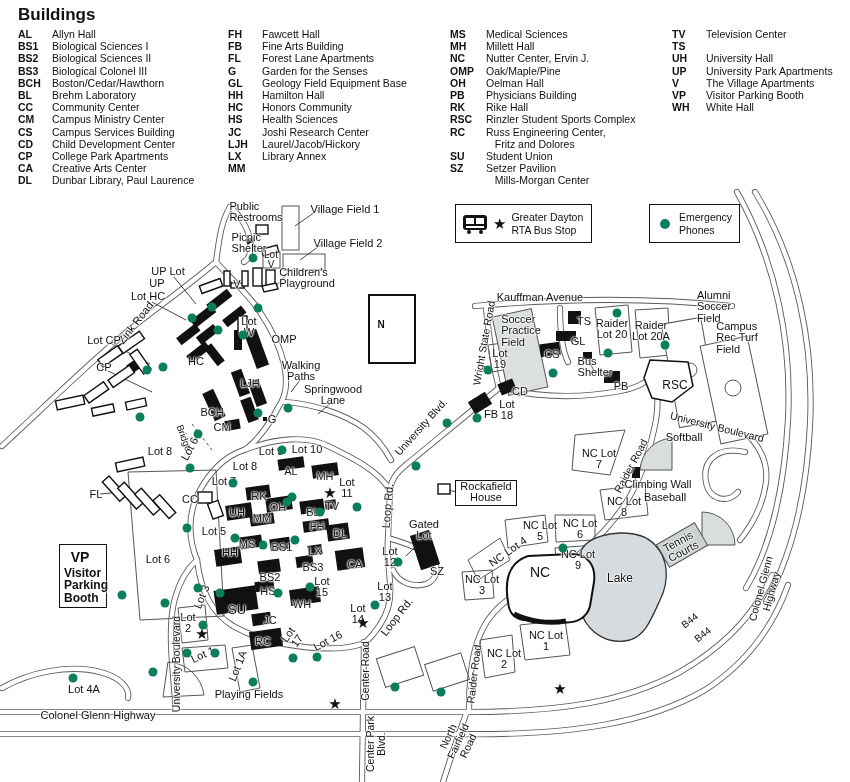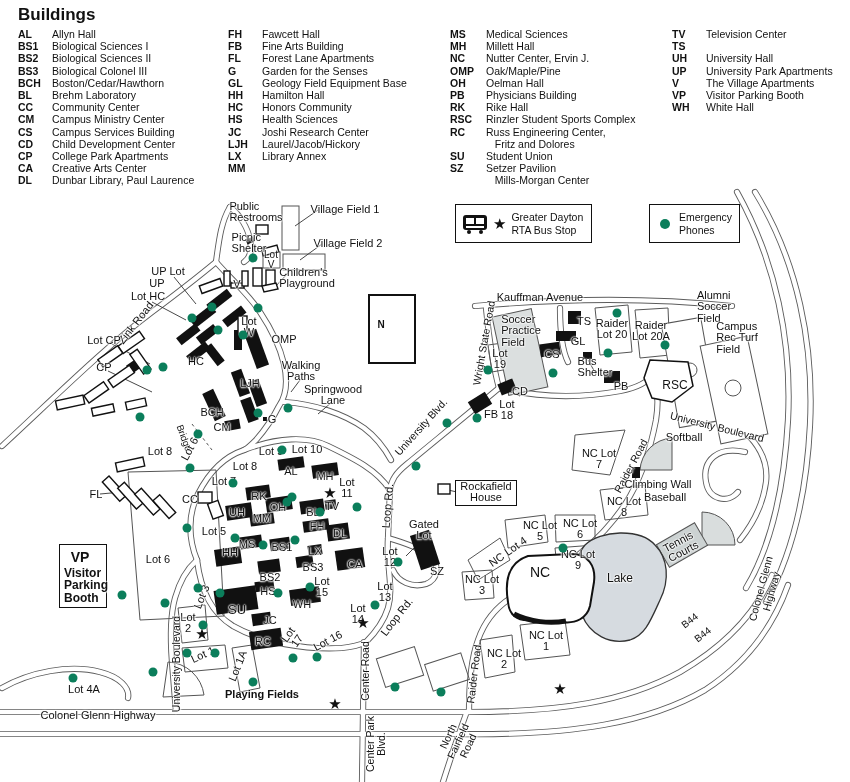"Playing Fields" div.map-label { font-weight: bold -> none; left: 262px -> 249px }
